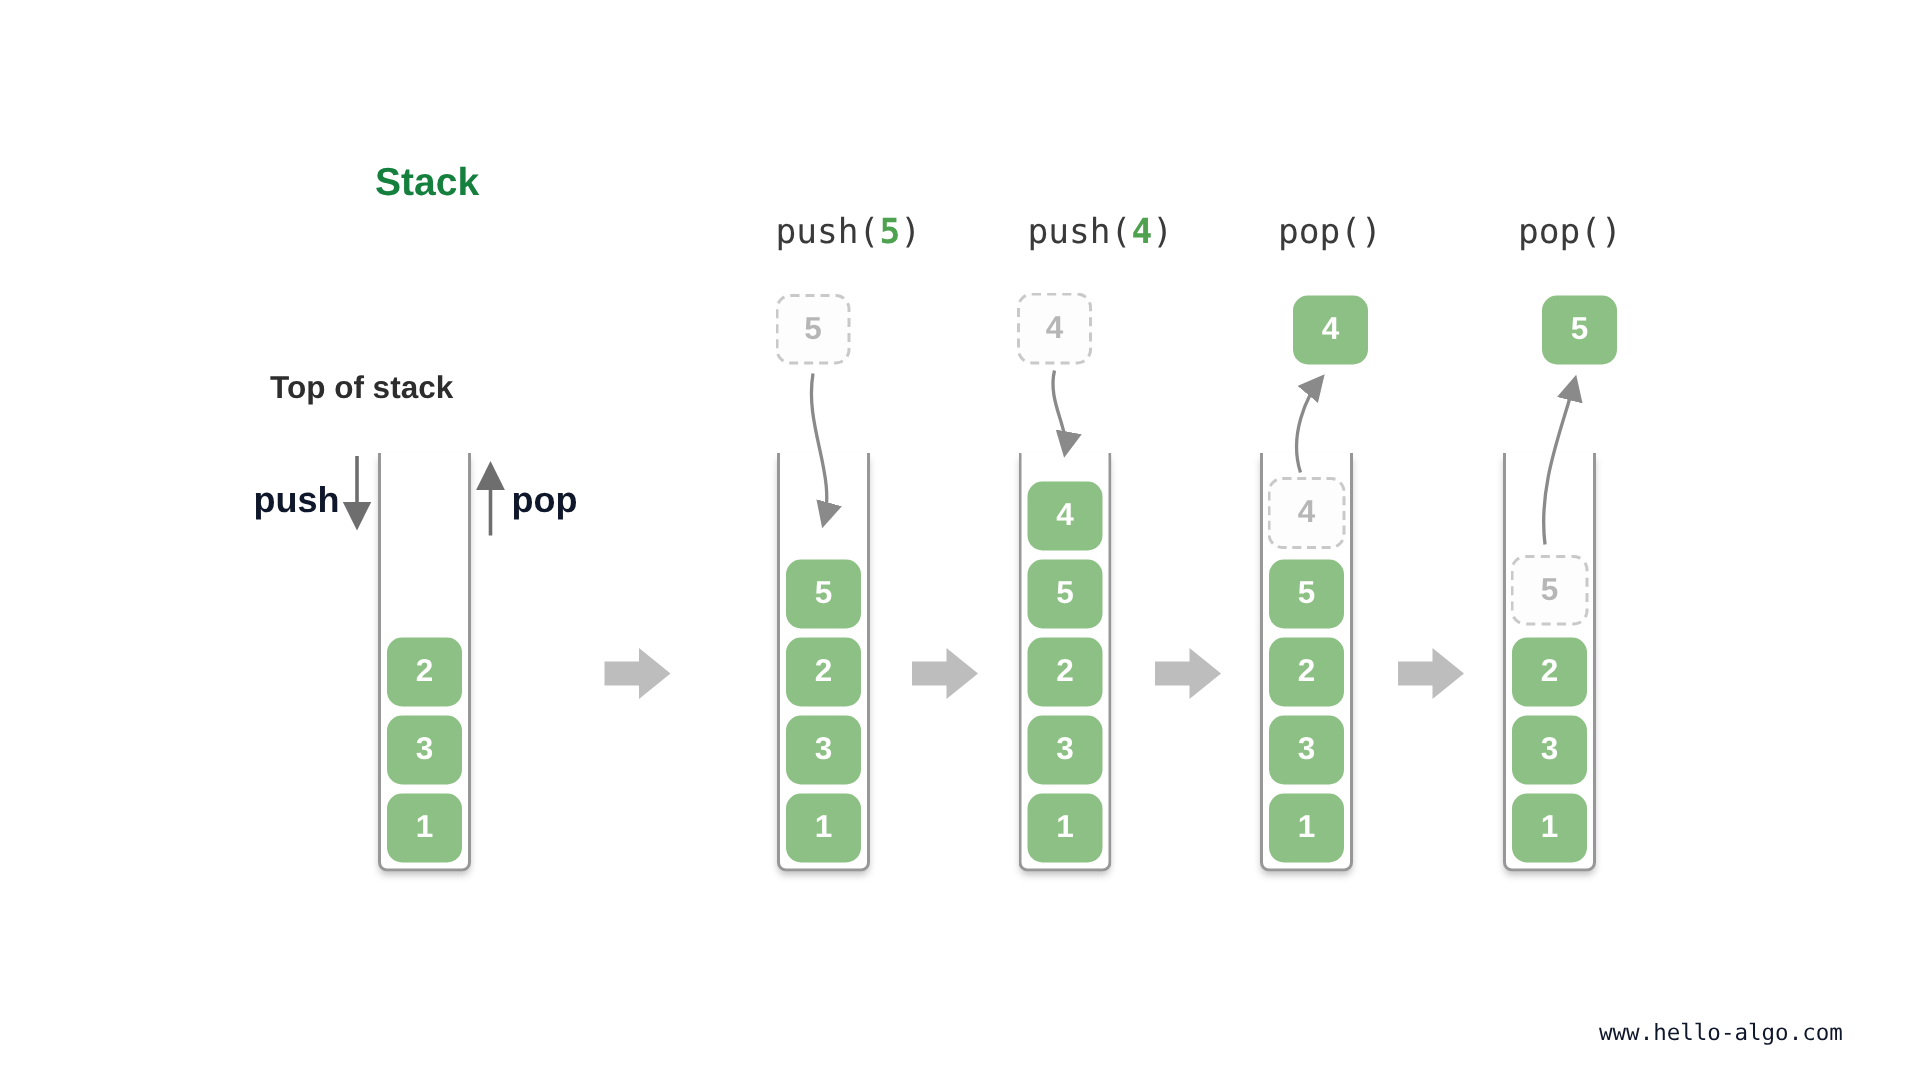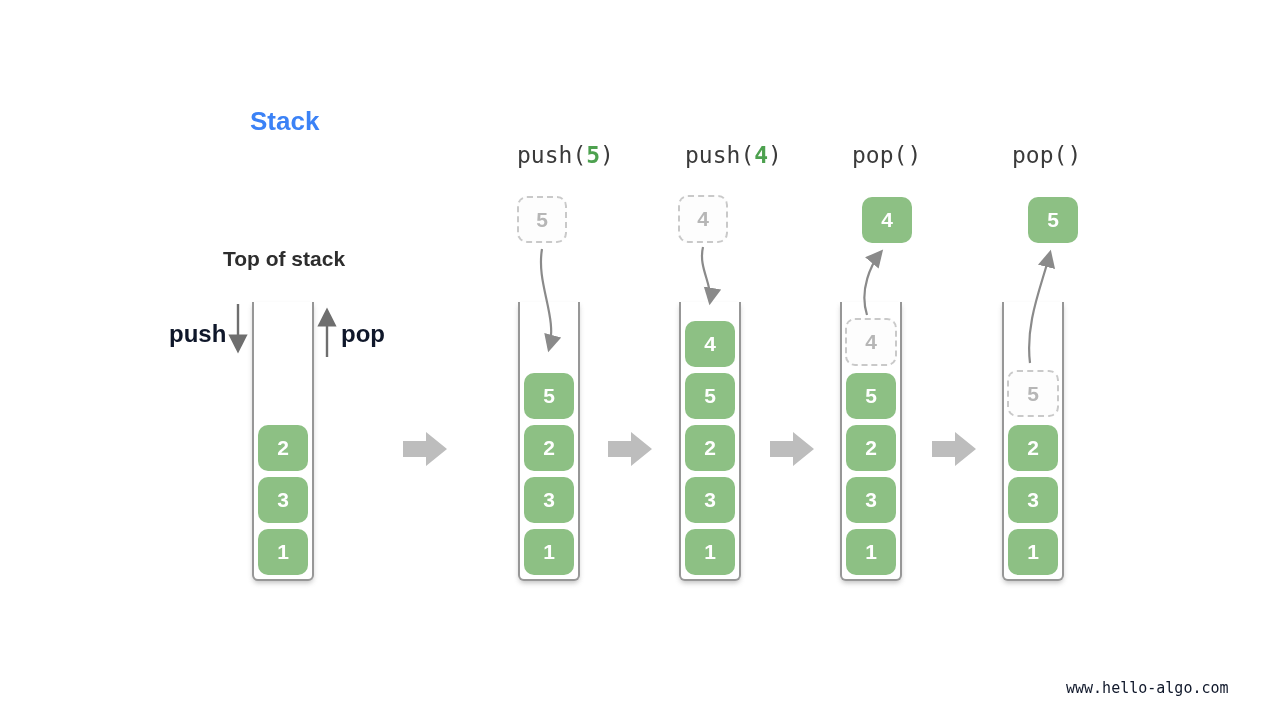"Stack" .title { color: #3b82f6 -> #15803d }
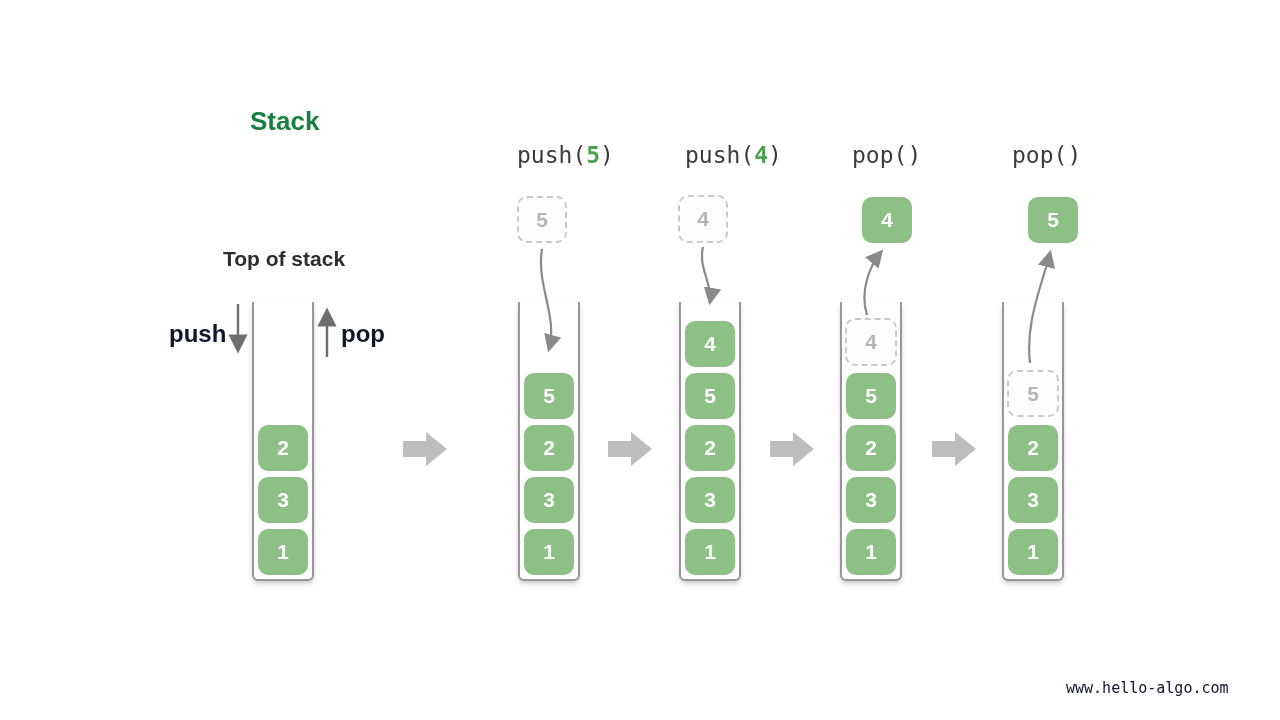"Top of stack" .caption { text-align: center -> none }
